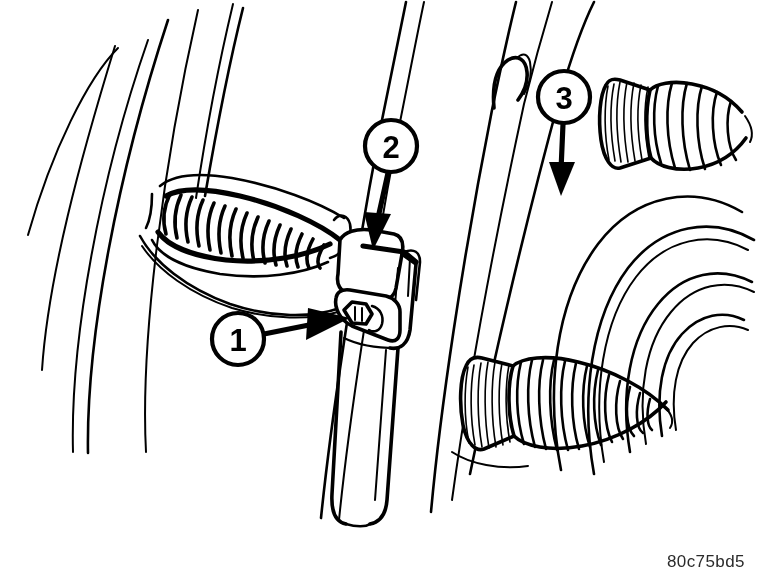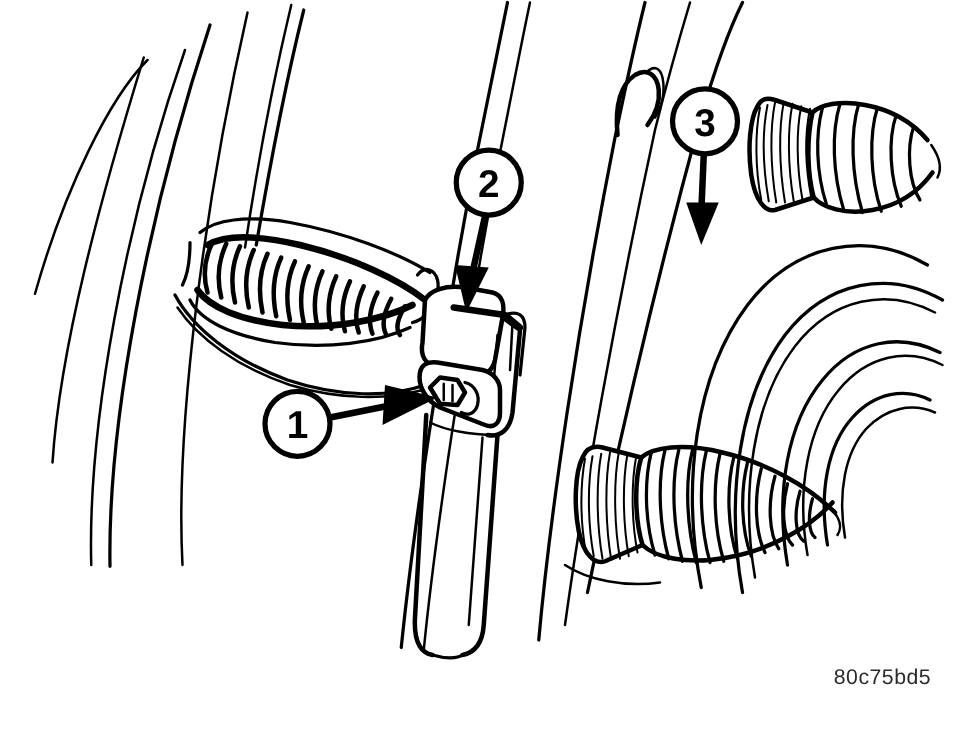"80c75bd5" #caption-label { top: 532px -> 552px }
